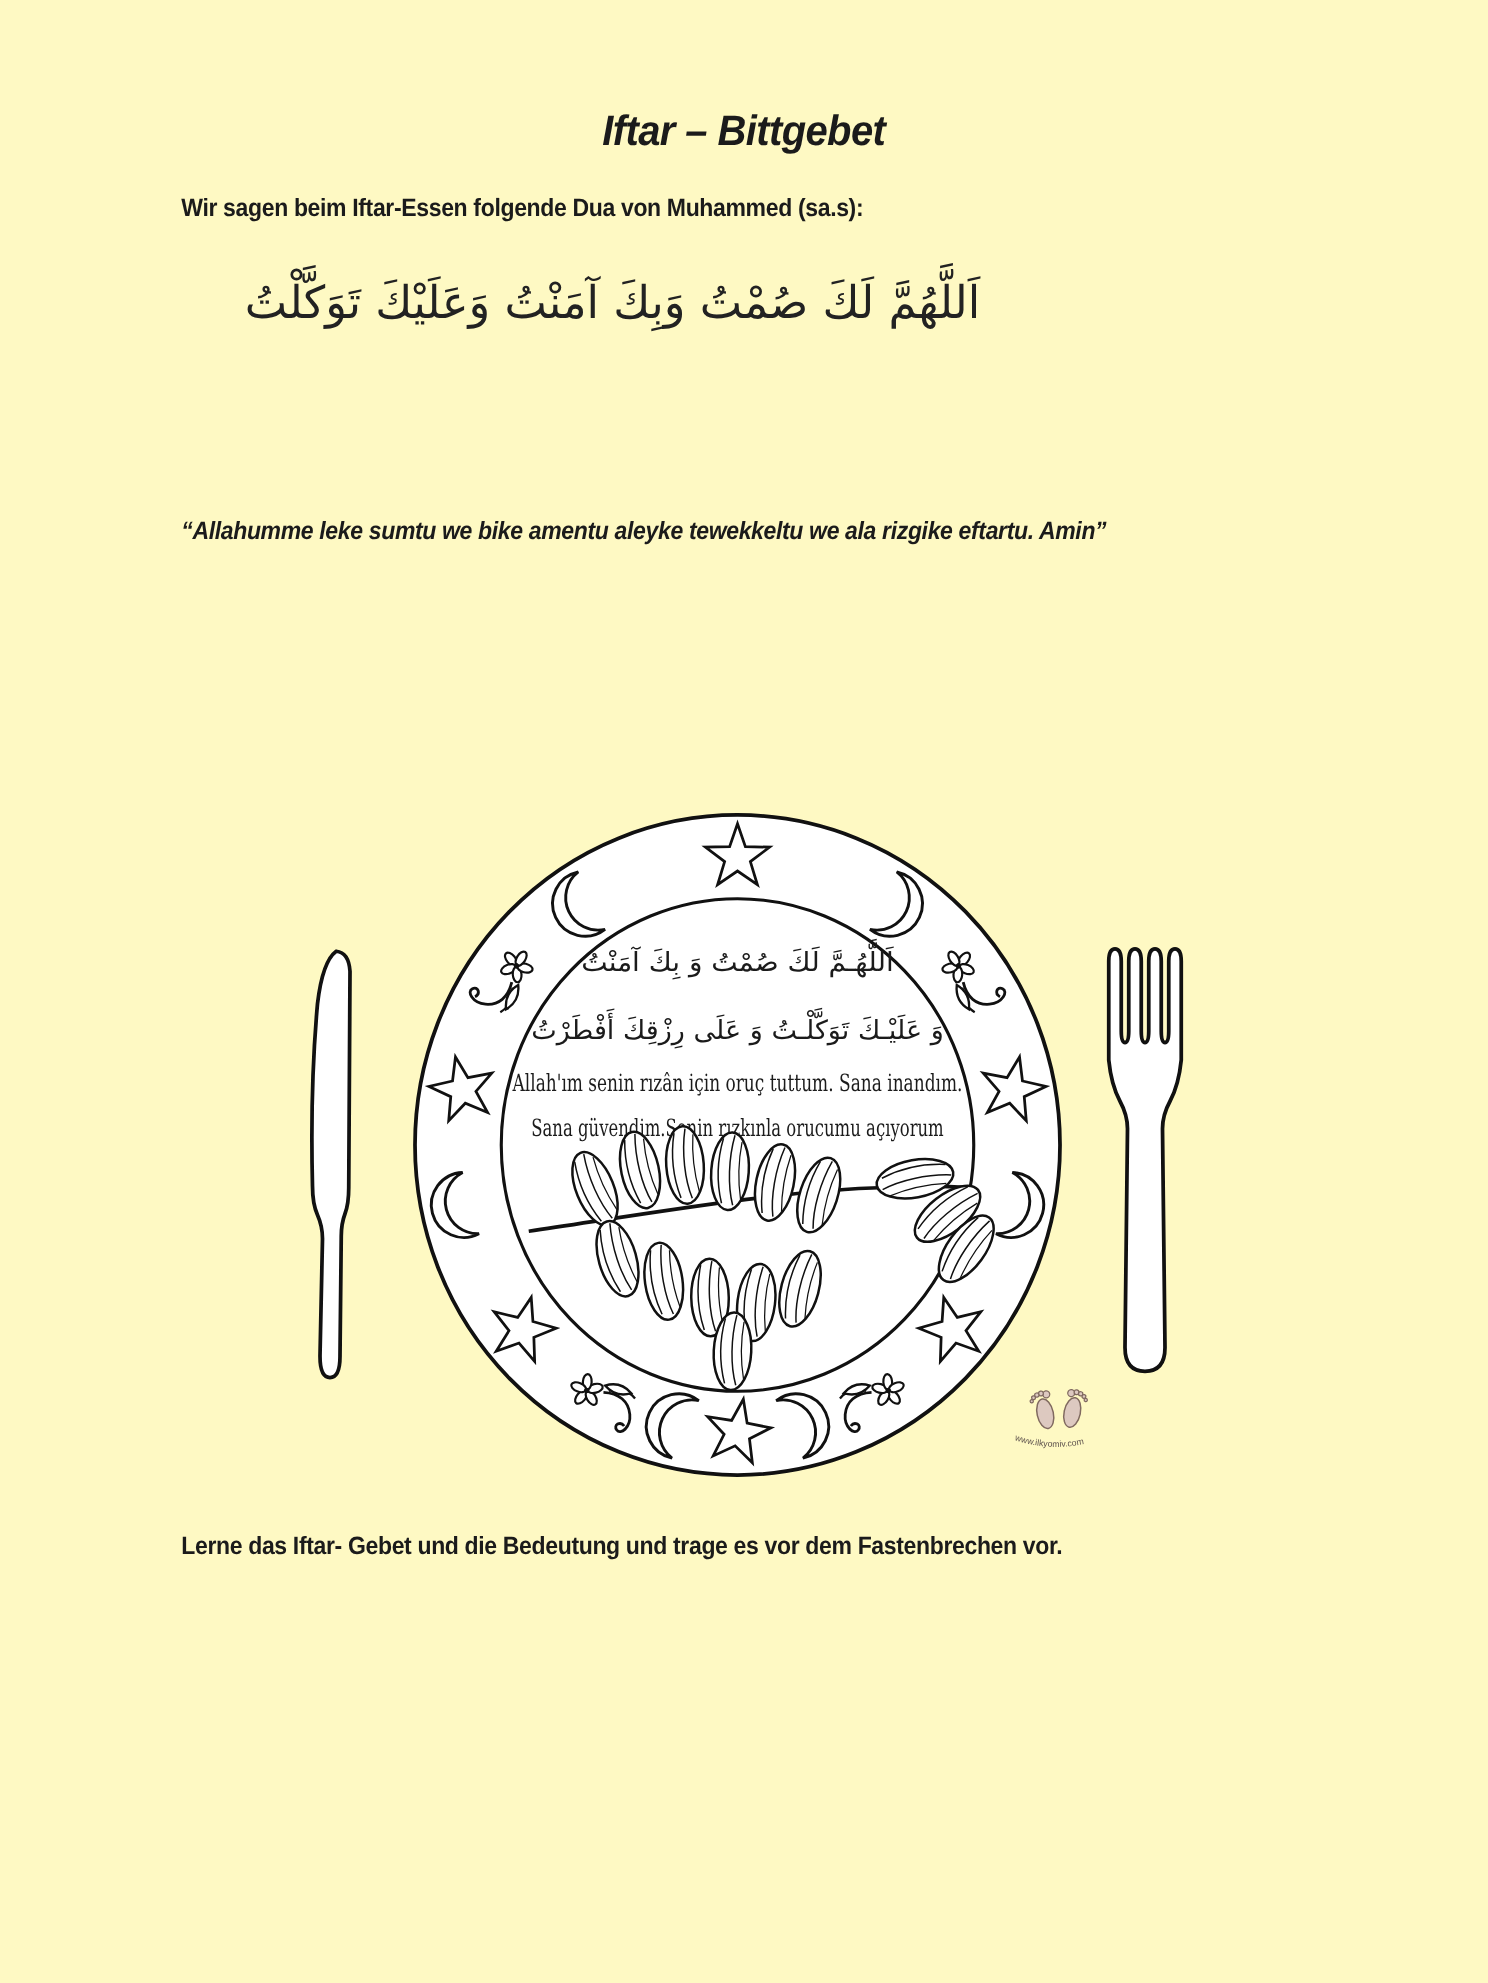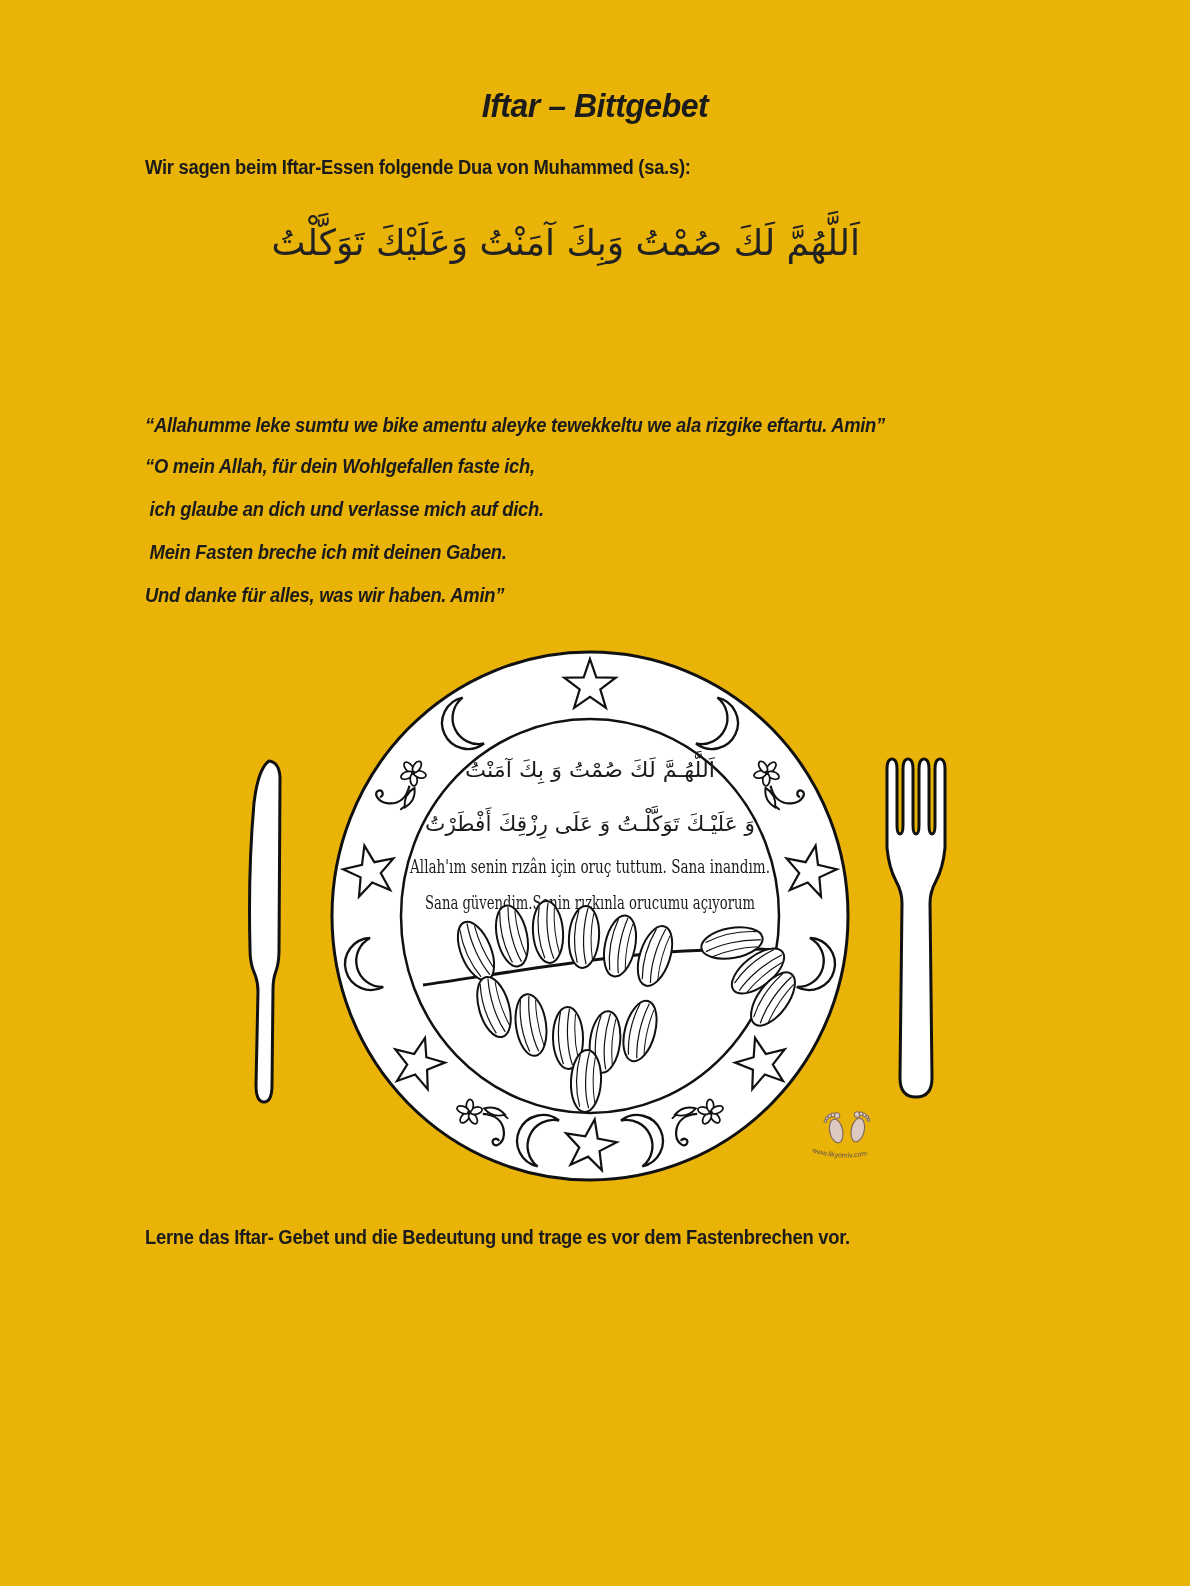"Iftar – Bittgebet" .page { background: #eab308 -> #fef9c3 }
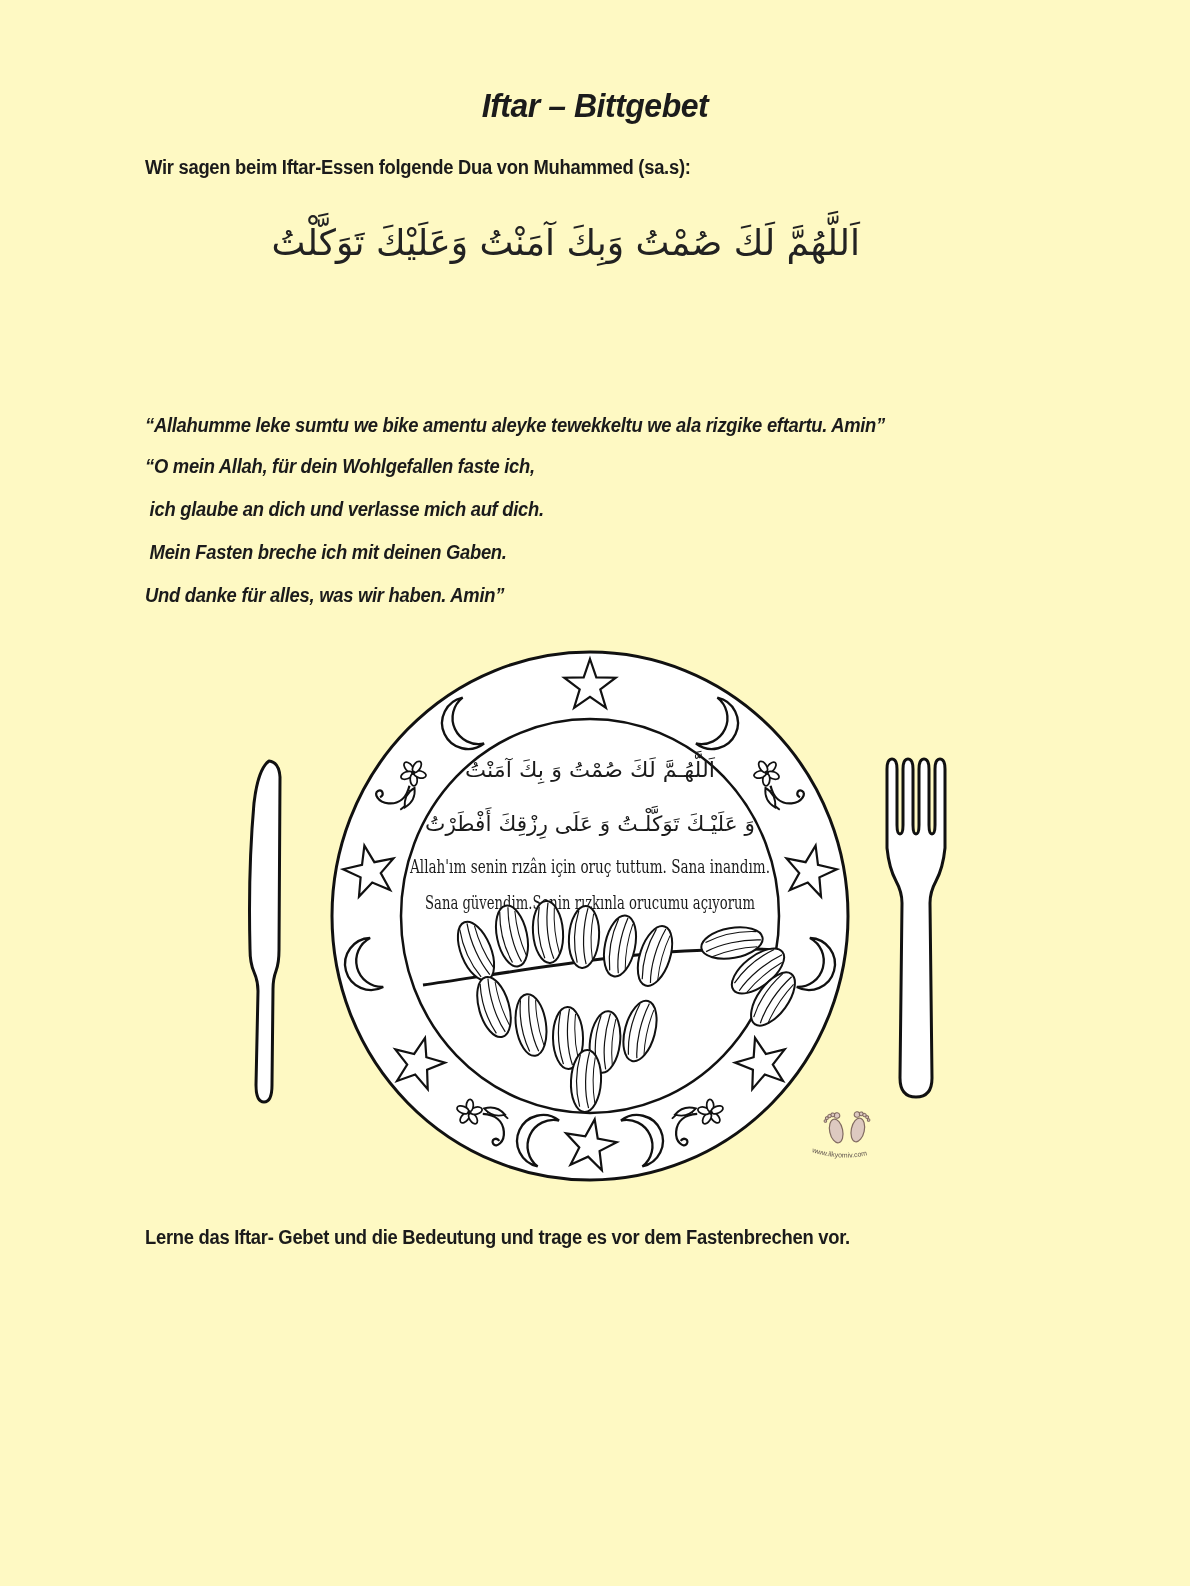"اَللَّهُمَّ لَكَ صُمْتُ وَبِكَ آمَنْتُ" .arabic-block { text-align: none -> center }
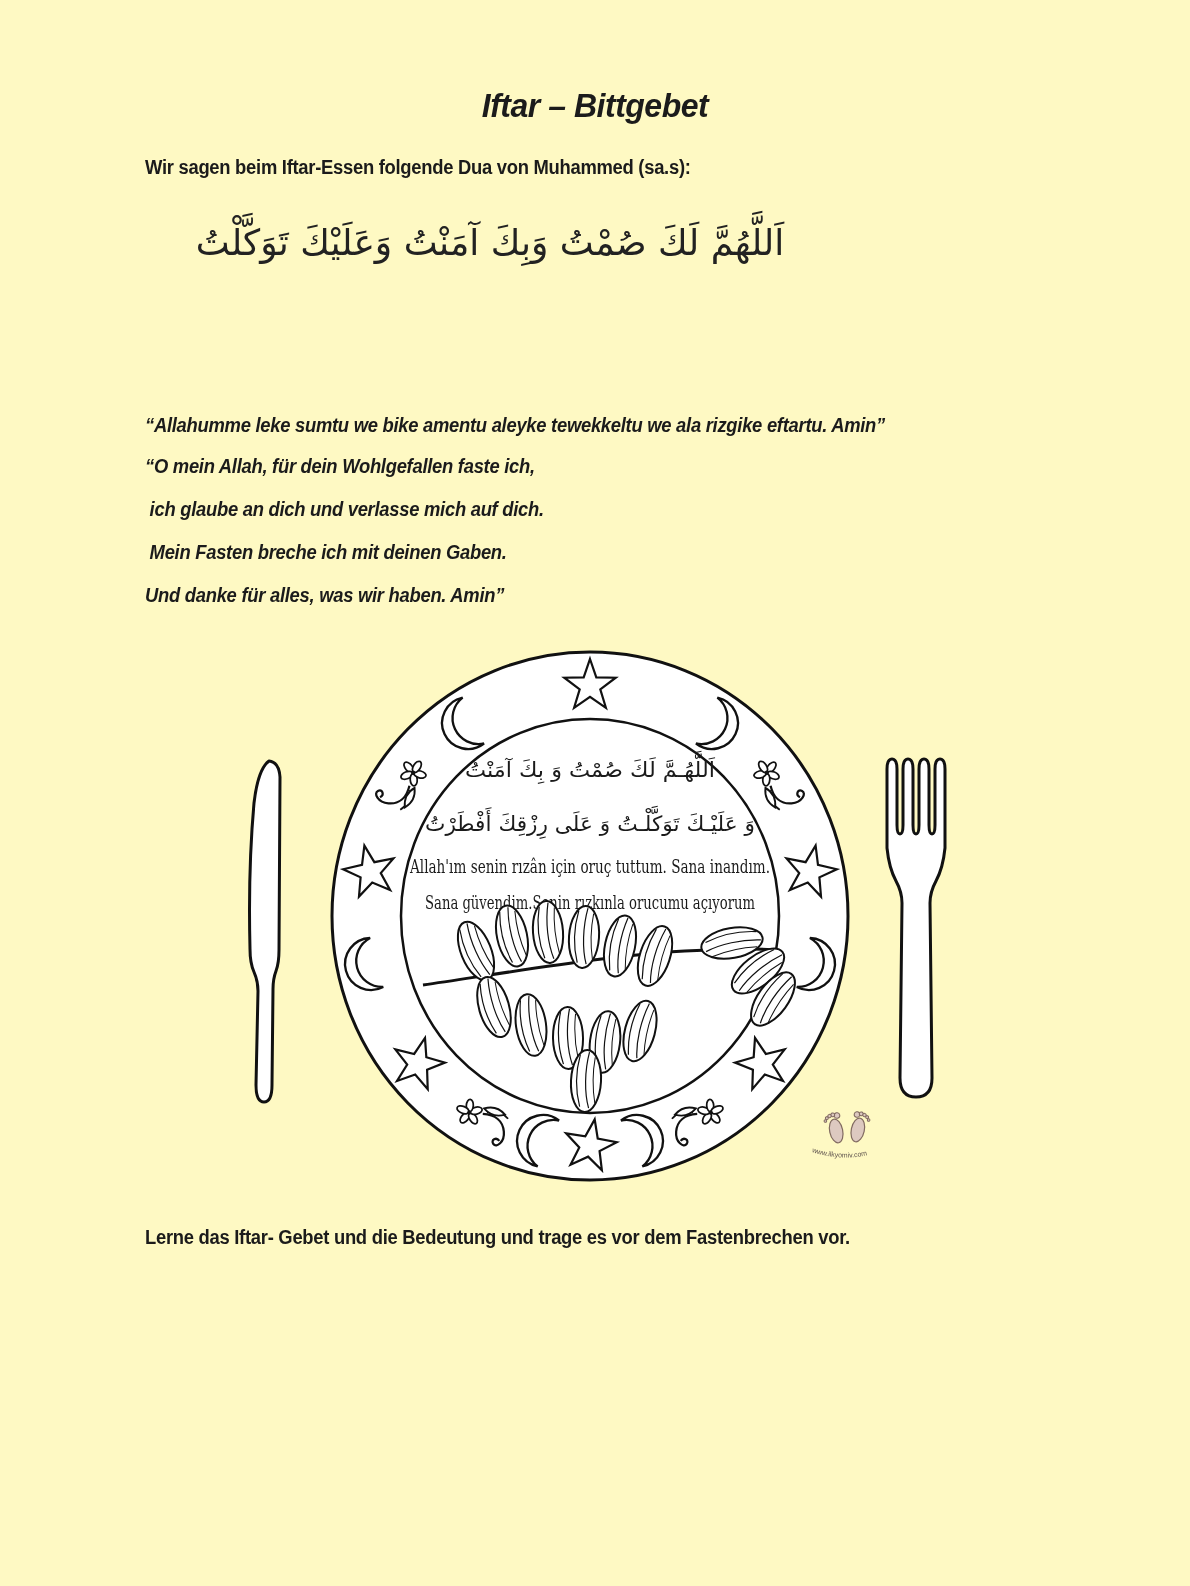"“O mein Allah, für dein" div.abs { html: <div> <div>“O mein Allah, für dein Wohlgefallen faste ich,</div> <div>ich glaube an dich und verlasse mich auf dich.</div> <div>Mein Fasten breche ich mit deinen Gaben.</div> <div>Und danke für alles, was wir haben. Amin”</div> </div> -> none }
